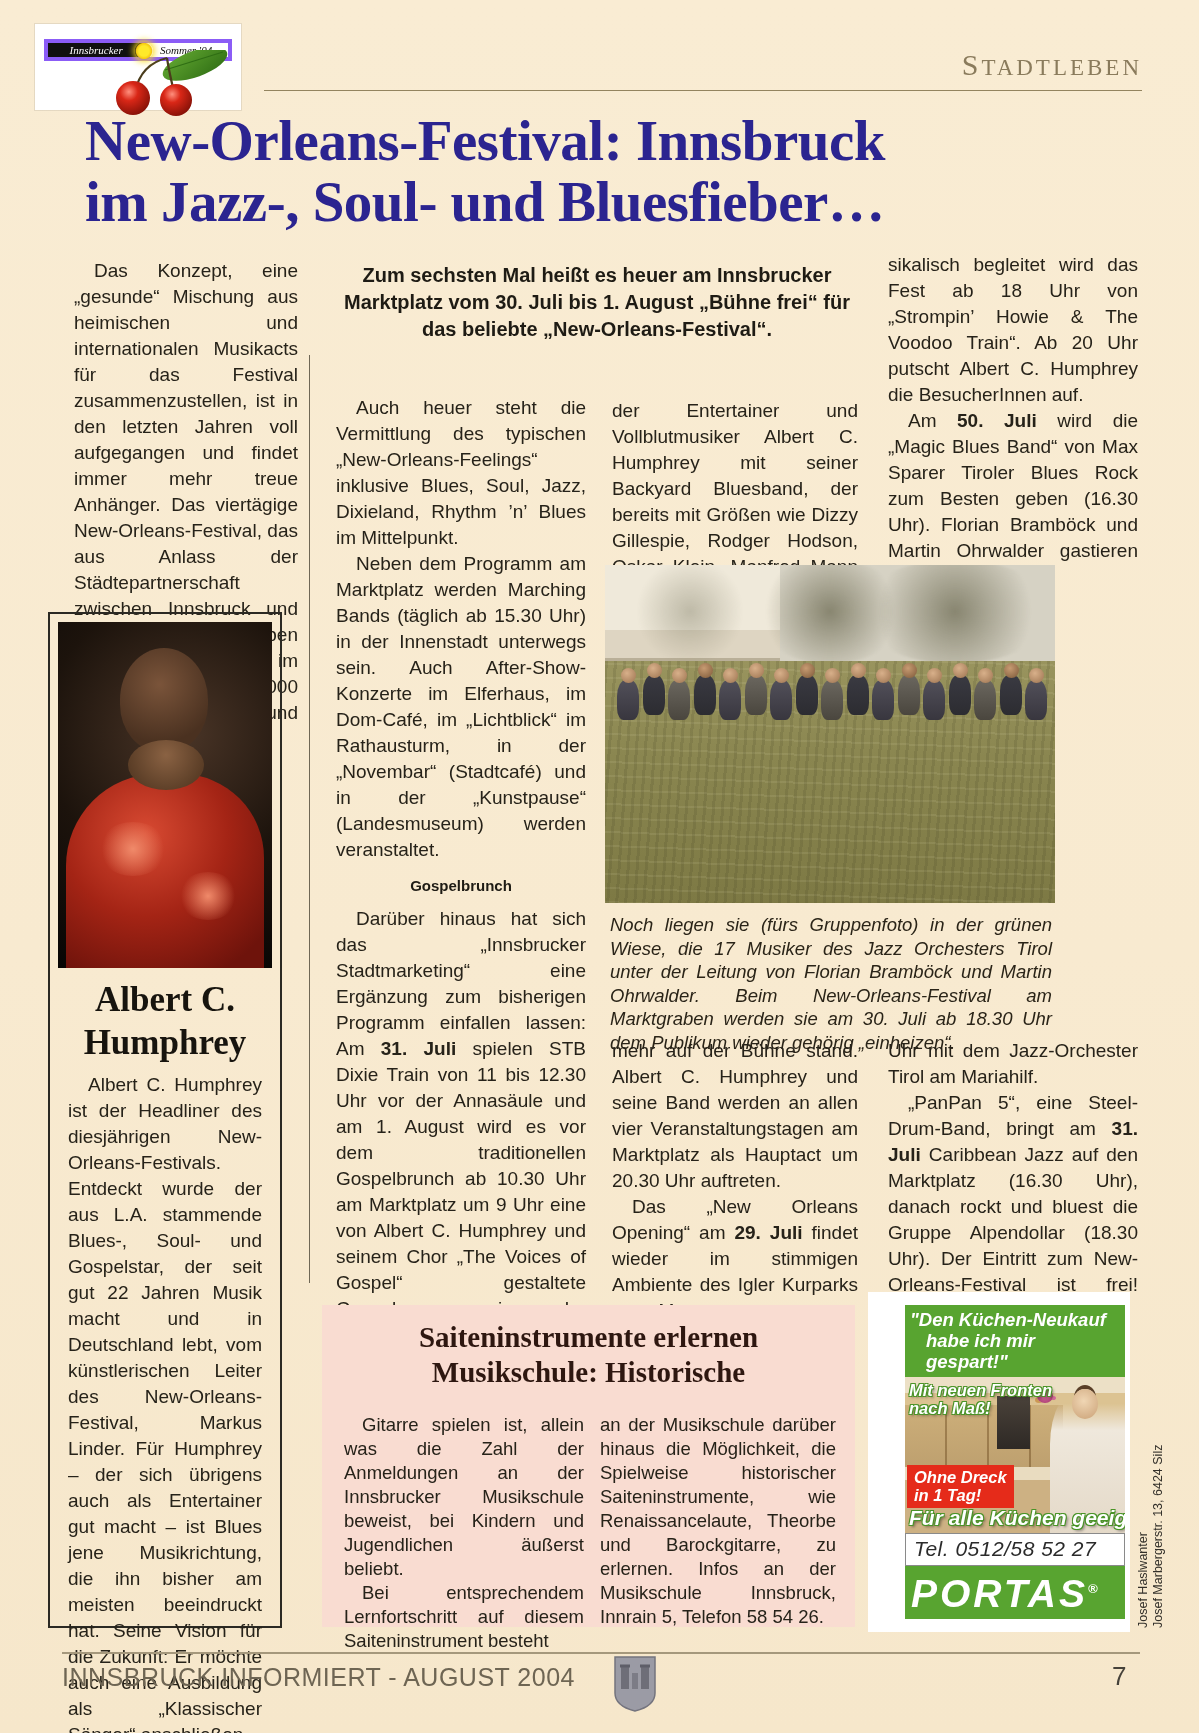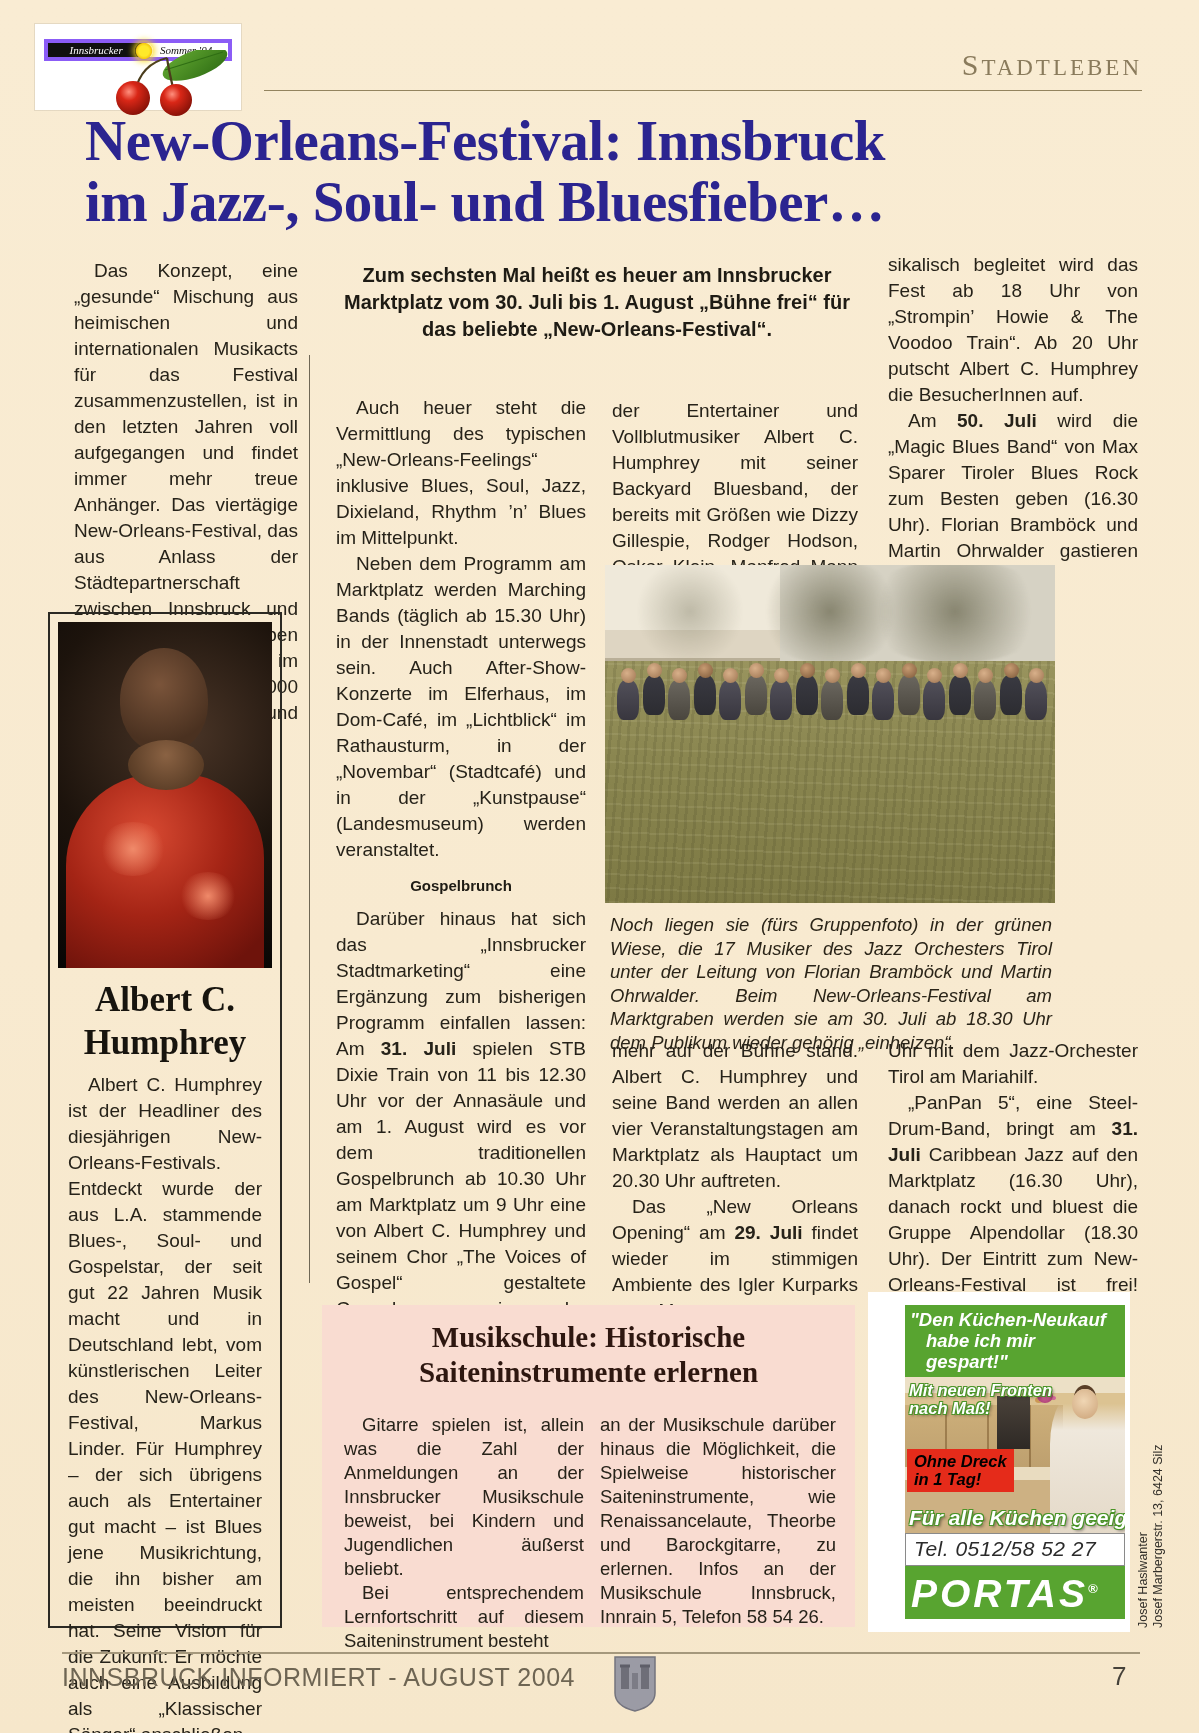"Musikschule: Historische" div { order: before "Saiteninstrumente erlernen" -> after "Saiteninstrumente erlernen" }
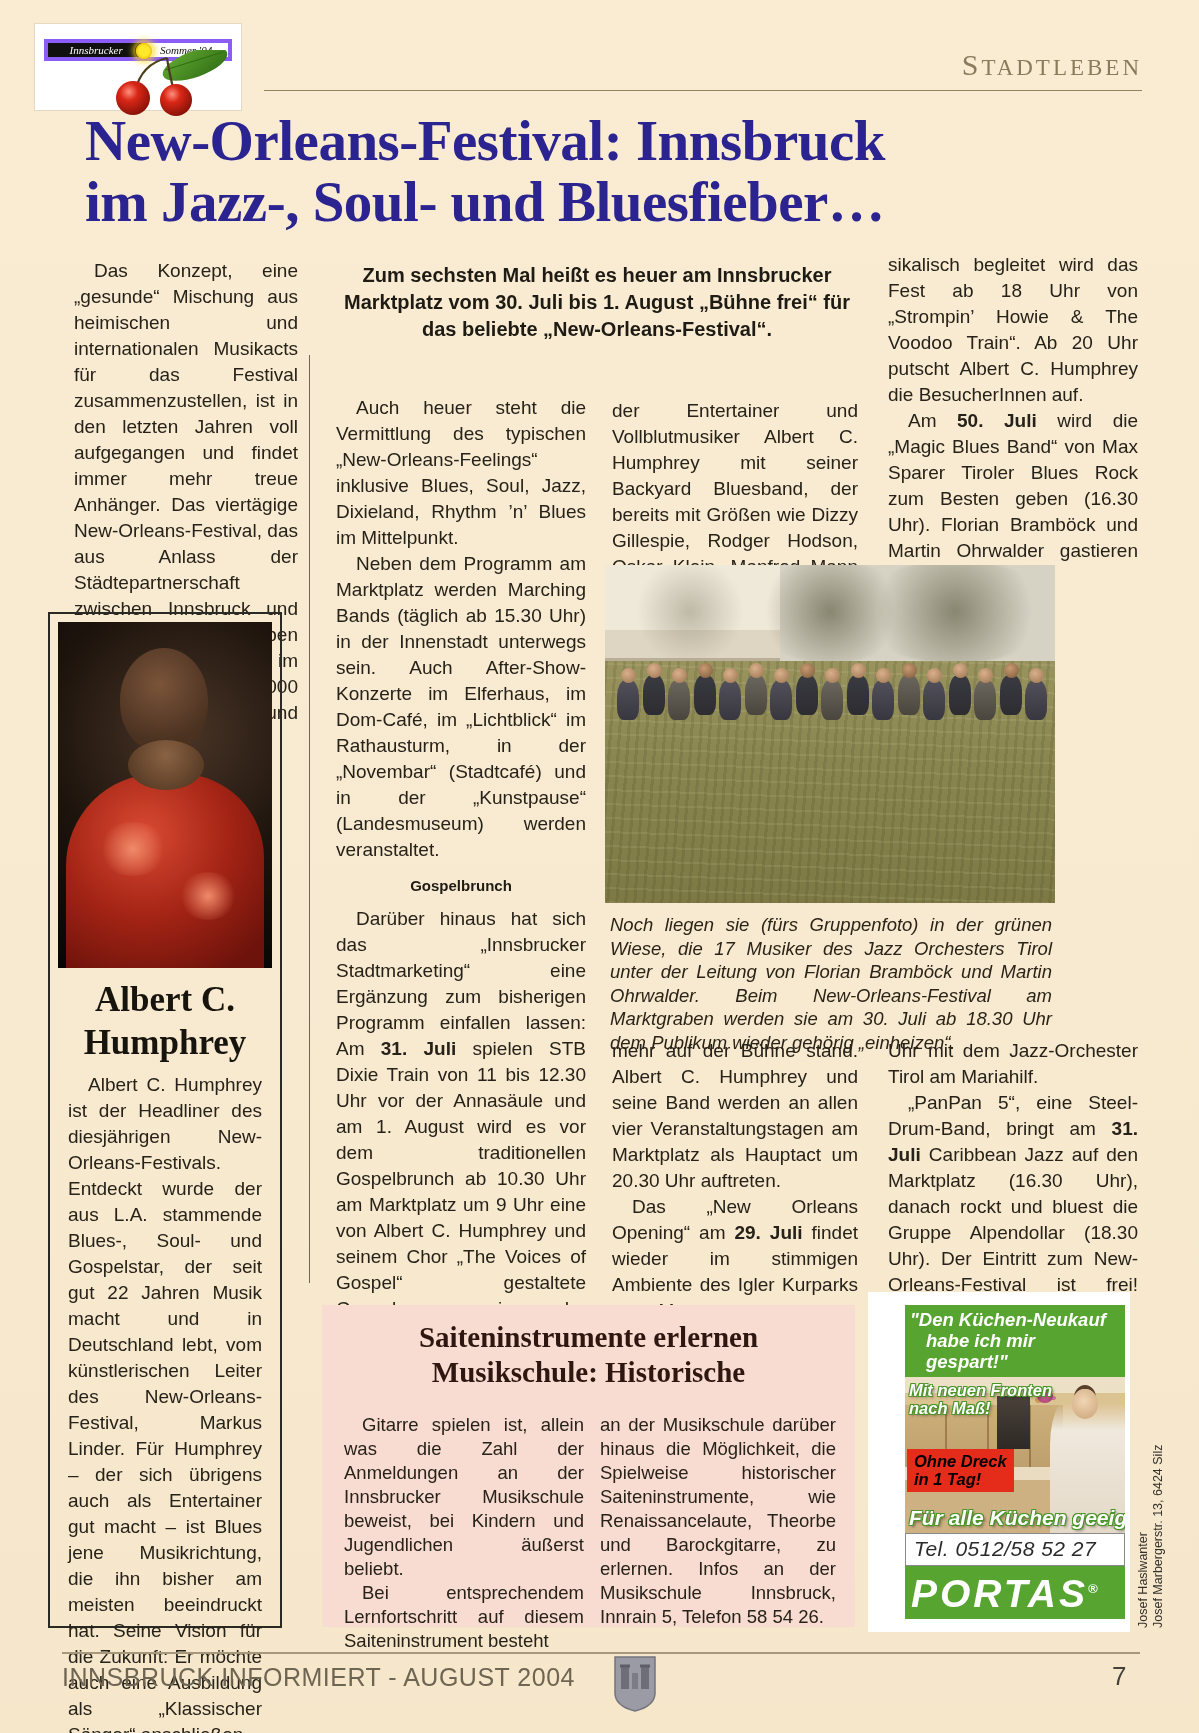"Ohne Dreck" .ad-badge { color: #000000 -> #ffffff; top: 72px -> 88px }
